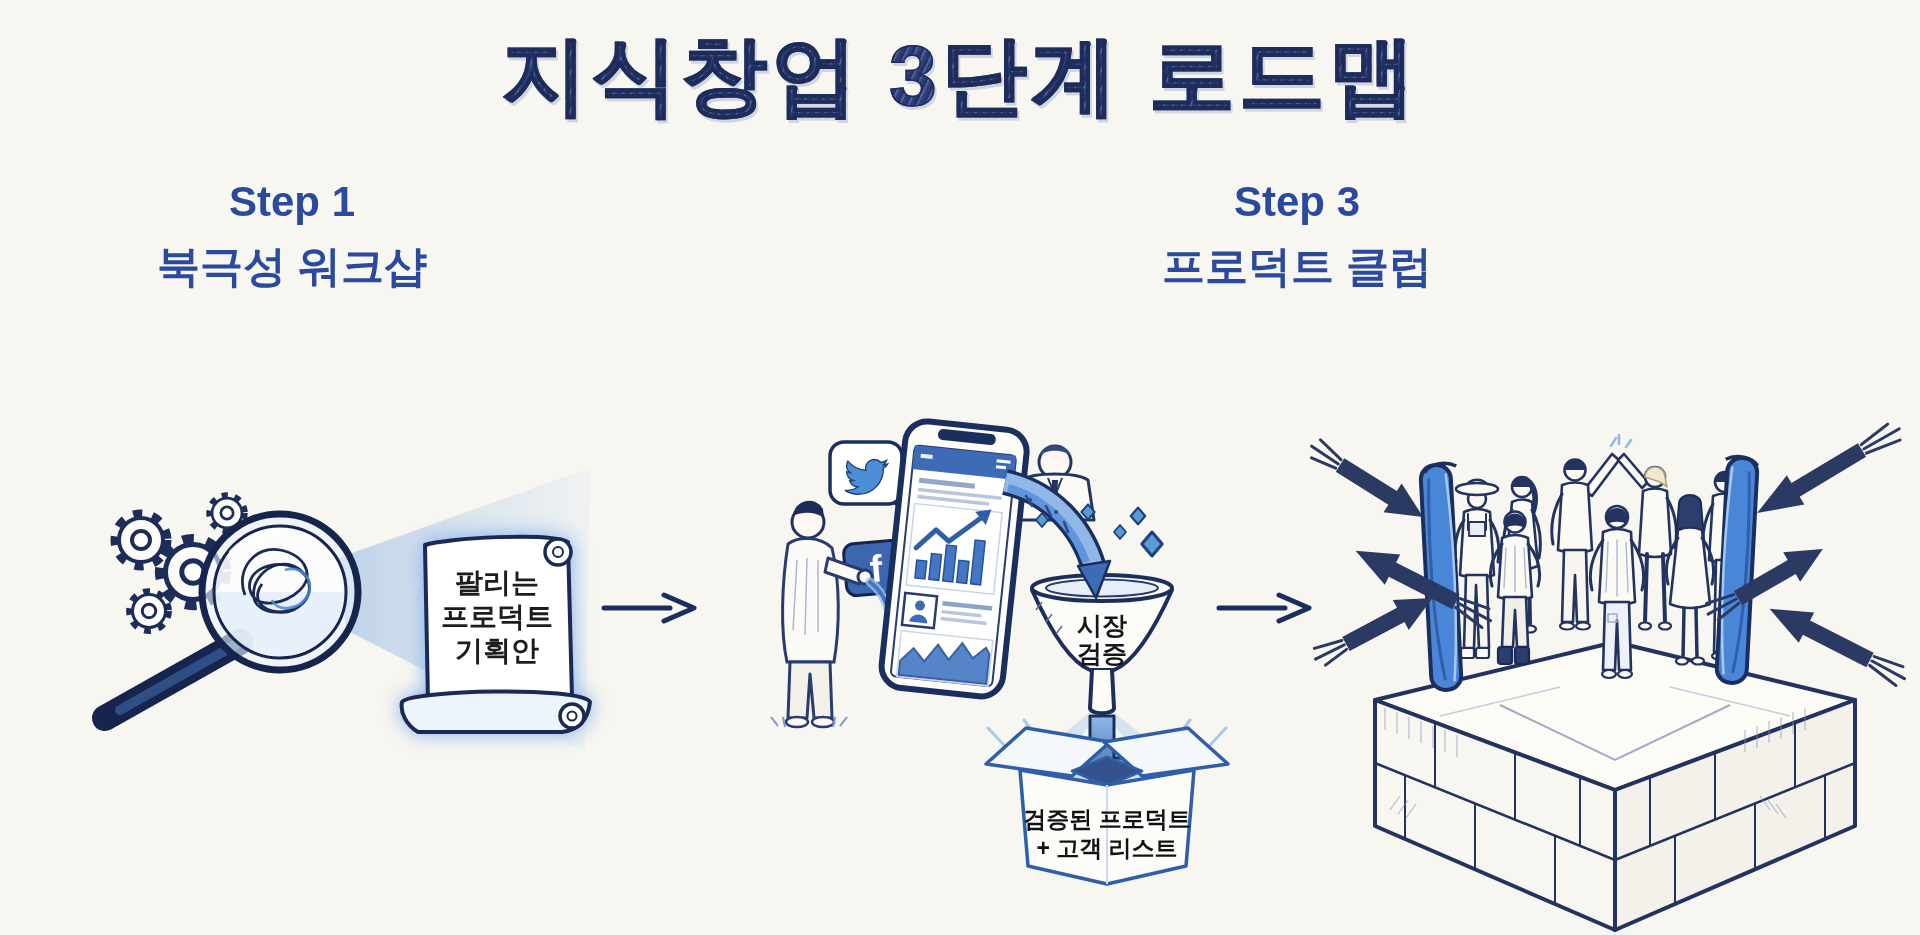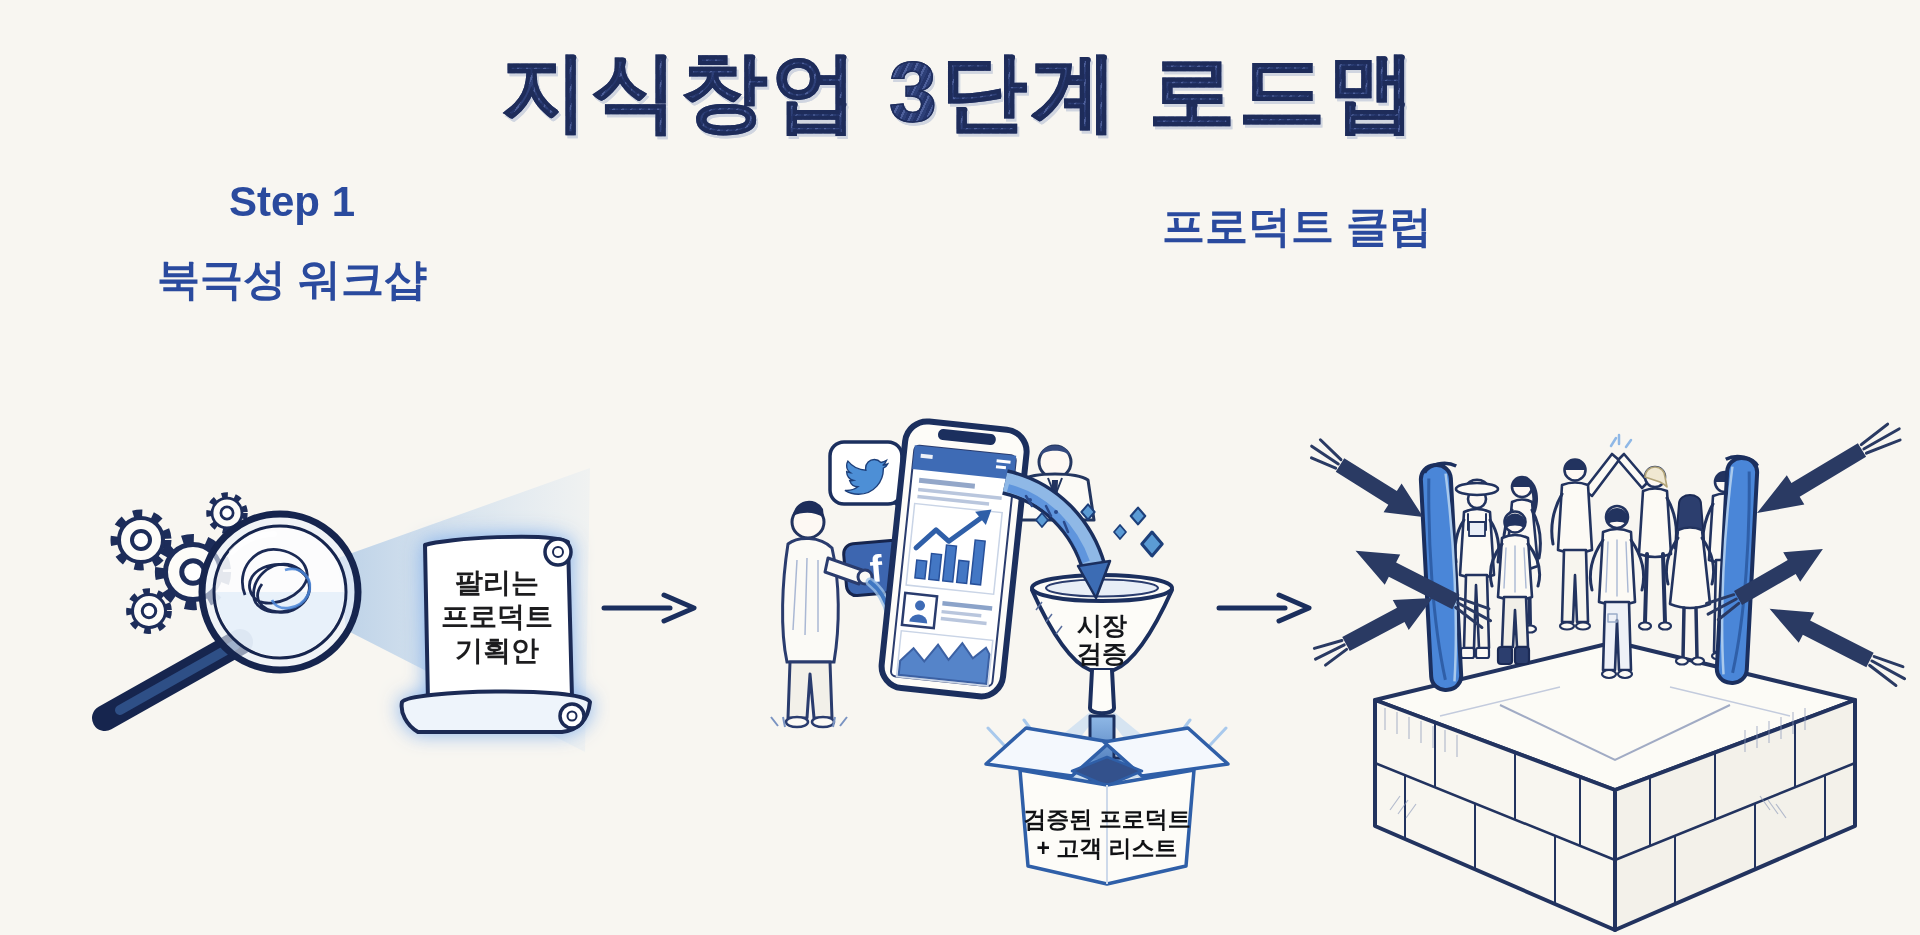"지식창업 3단계 로드맵" .title { top: 34px -> 18px }
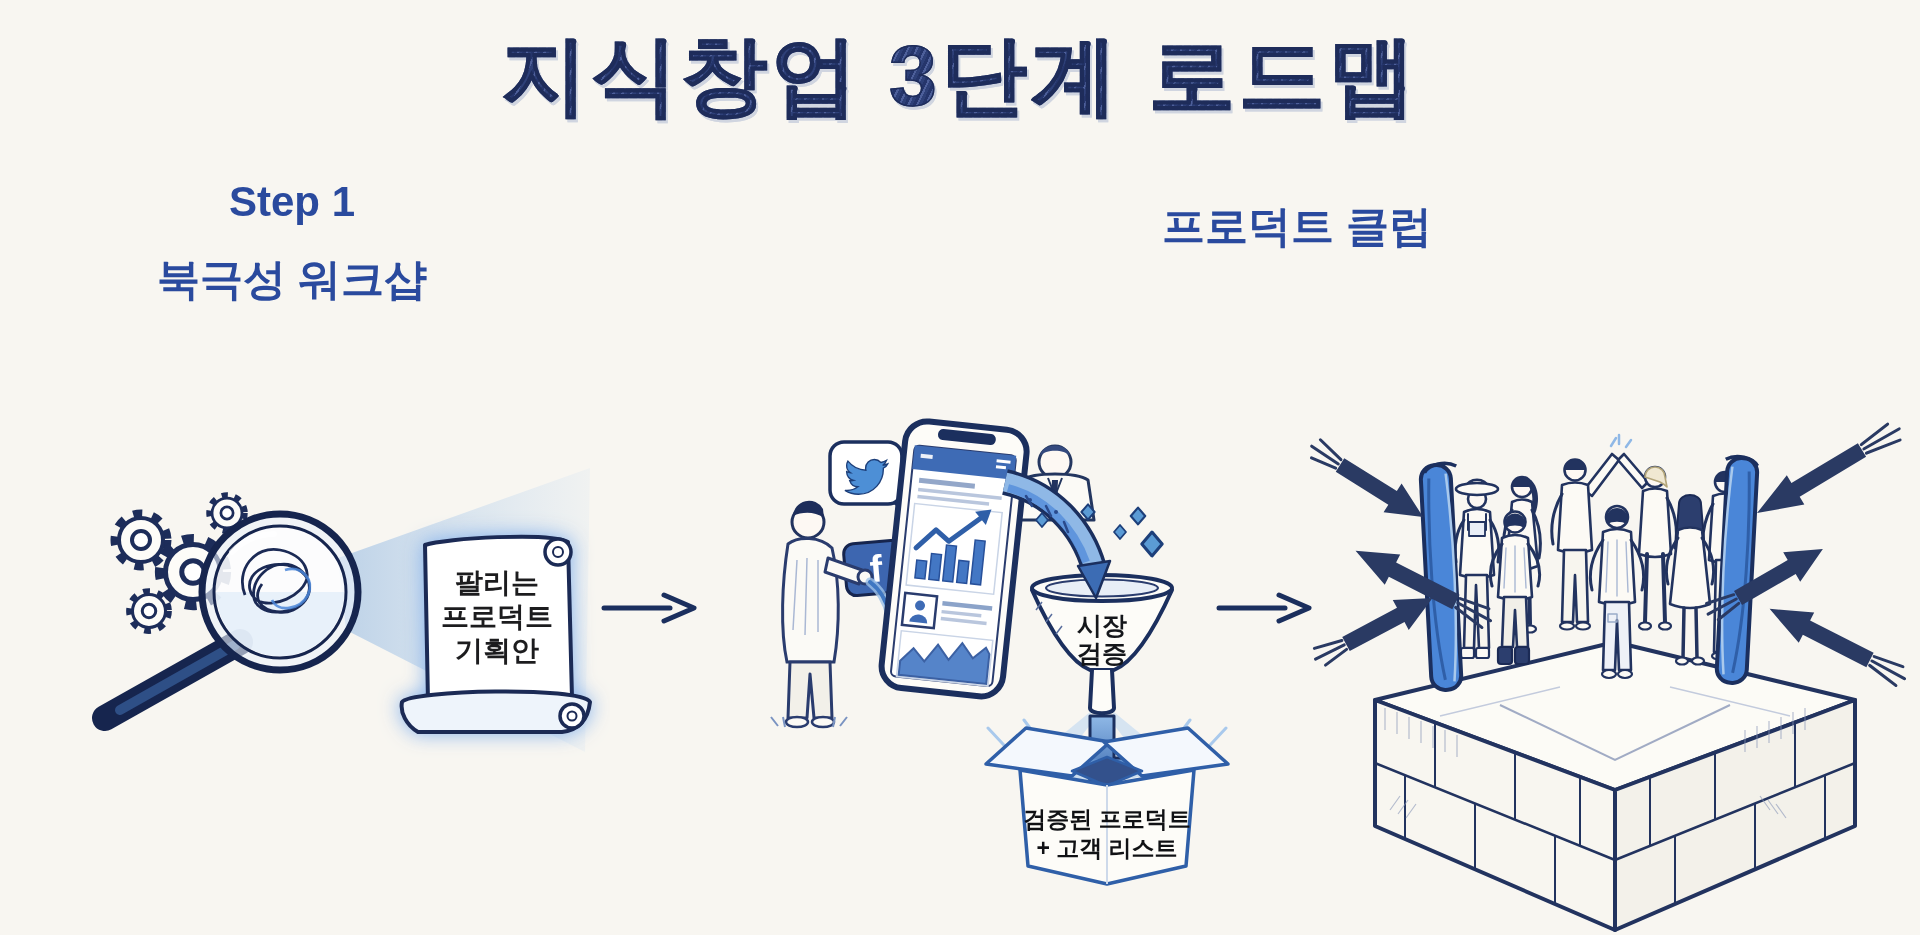"Step 3" div.en { html: none -> <div>Step 3</div> }
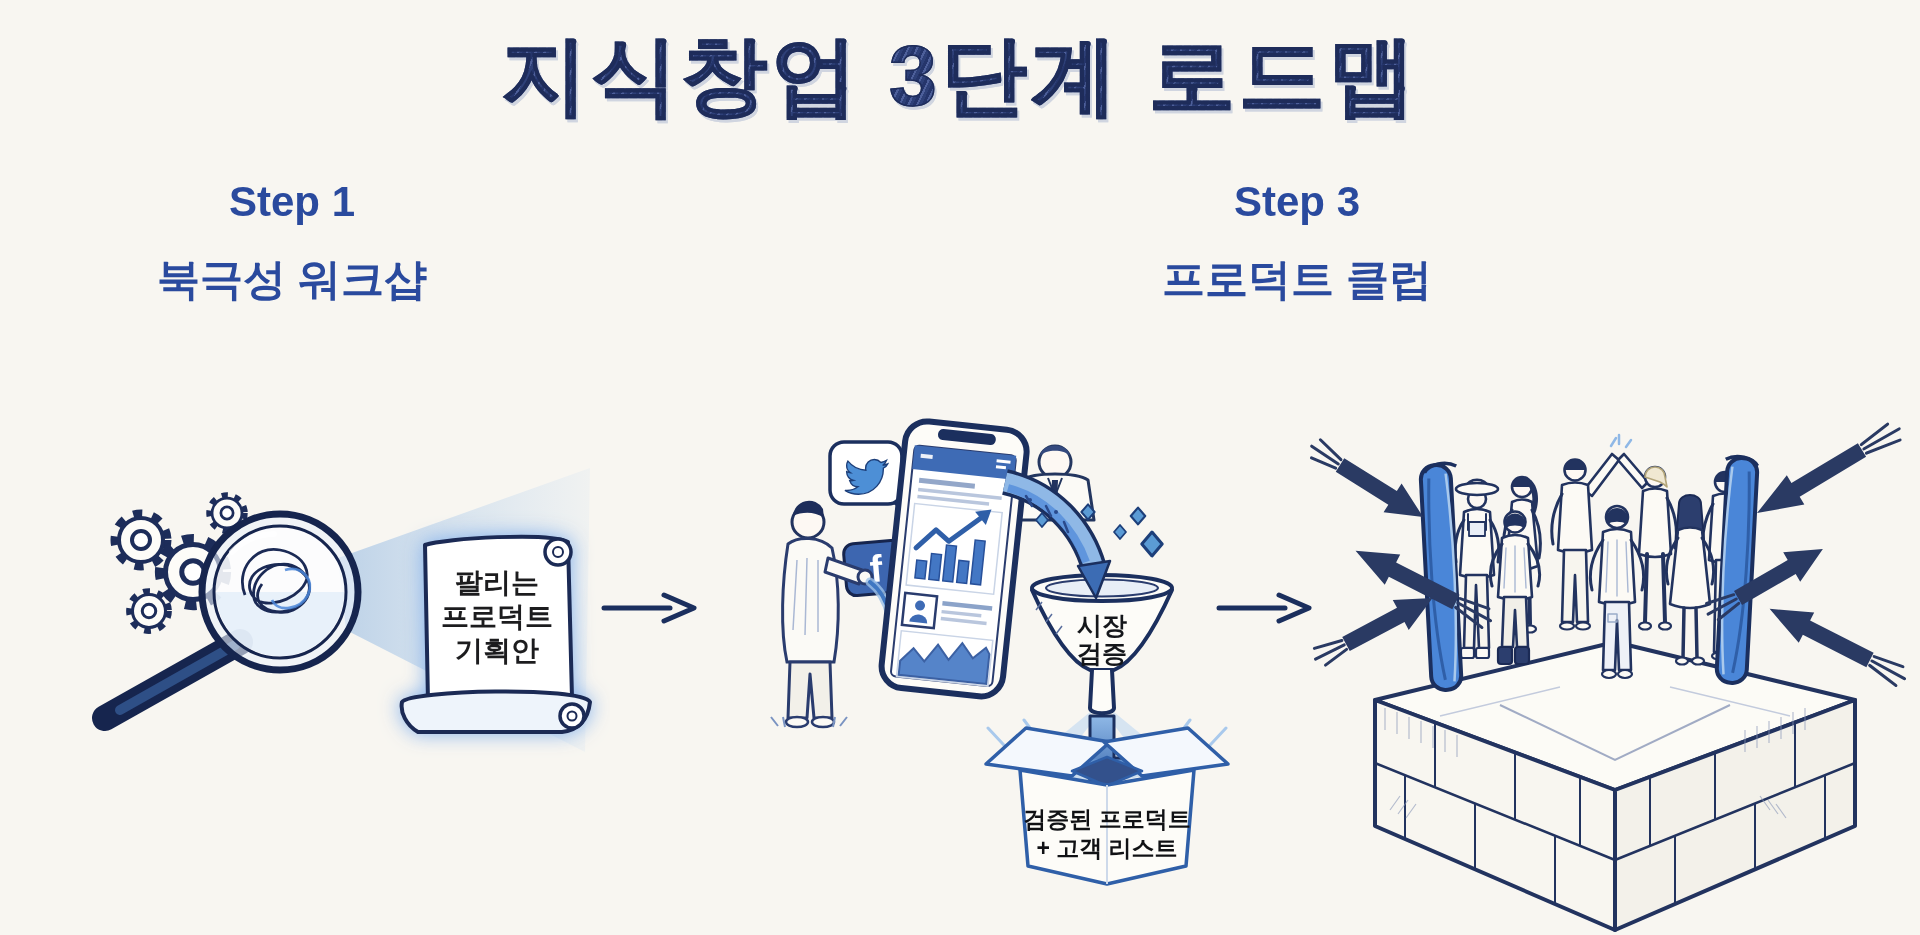"북극성 워크샵" .step-header .ko { margin-top: 24px -> 11px }
